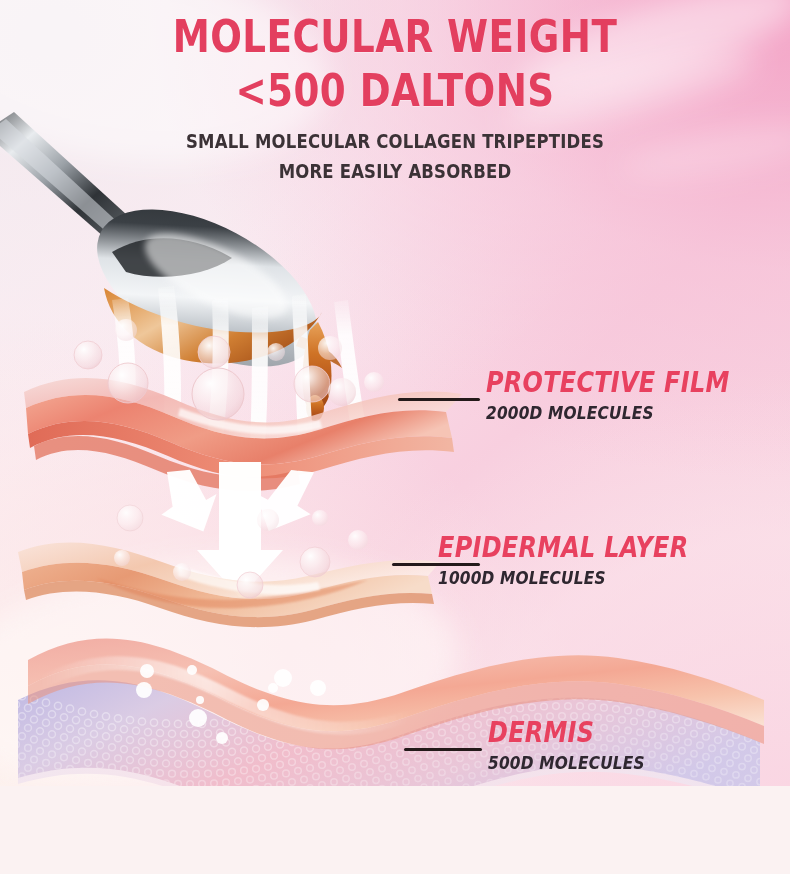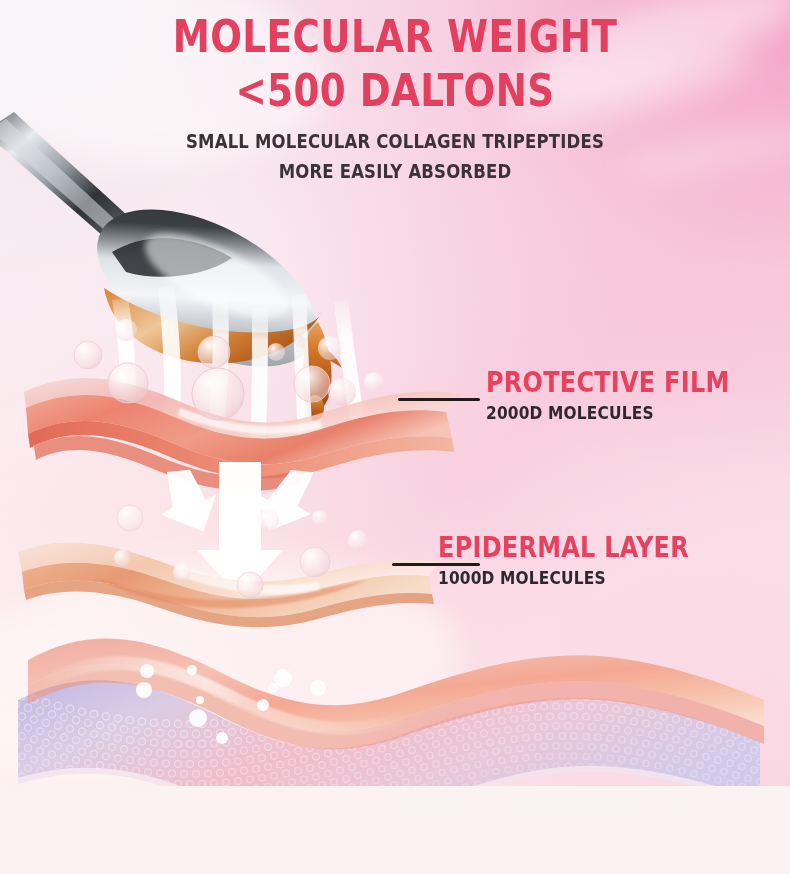"PROTECTIVE FILM" .callout { font-style: none -> italic }
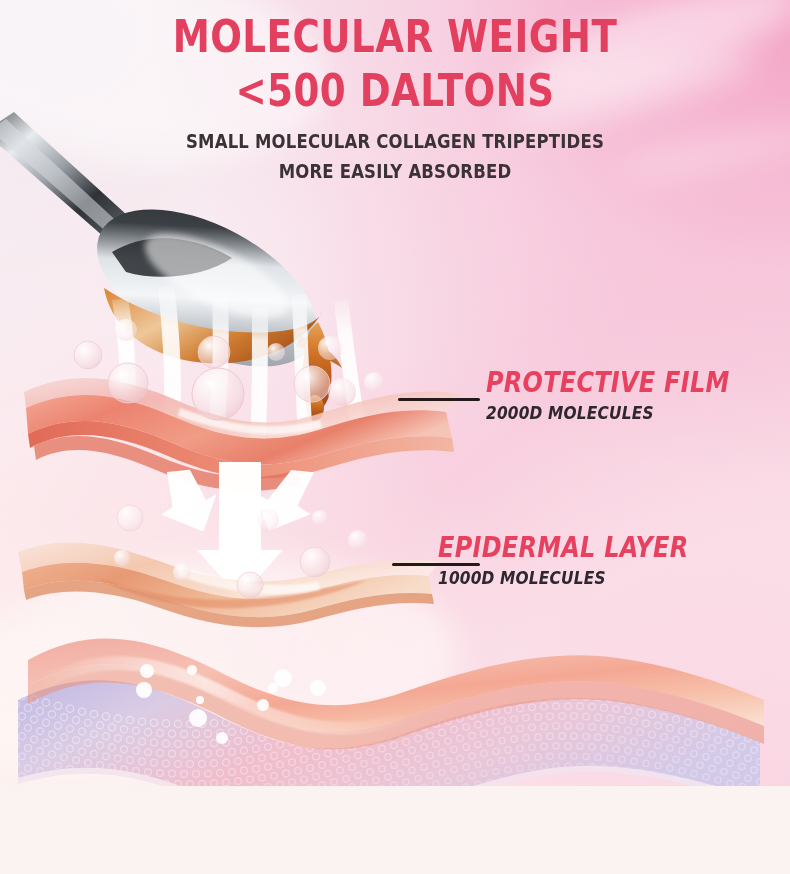"DERMIS" div.callout { html: none -> <div> <div></div> <div> <div>DERMIS</div> <div>500D MOLECULES</div> </div> </div> }
